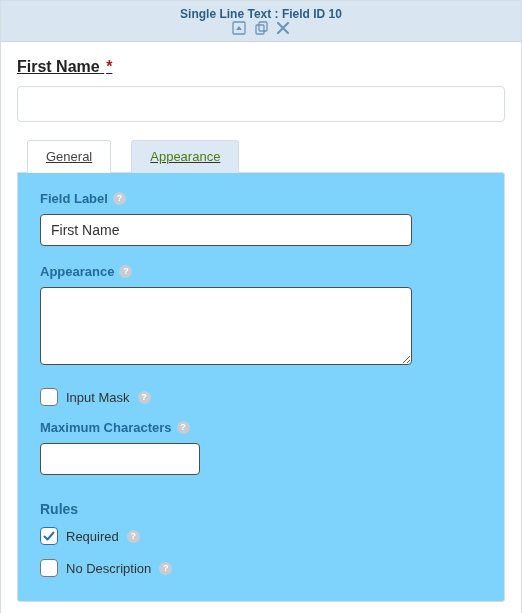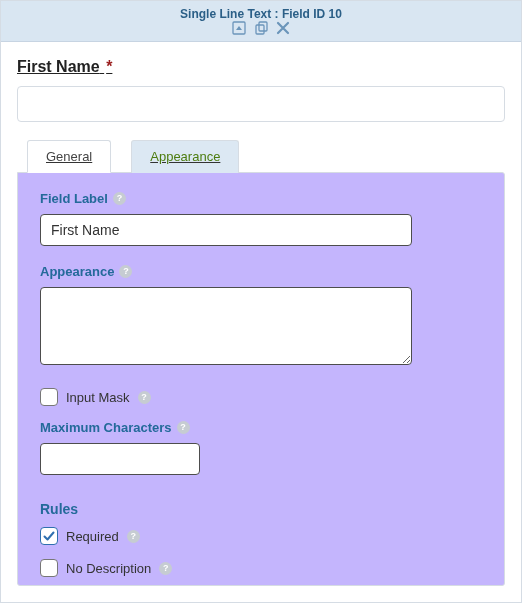"Field Label" .tab-content { background: #c4b5fd -> #7dd3fc; padding: 18px 22px 8px 22px -> 18px 22px 24px 22px }
